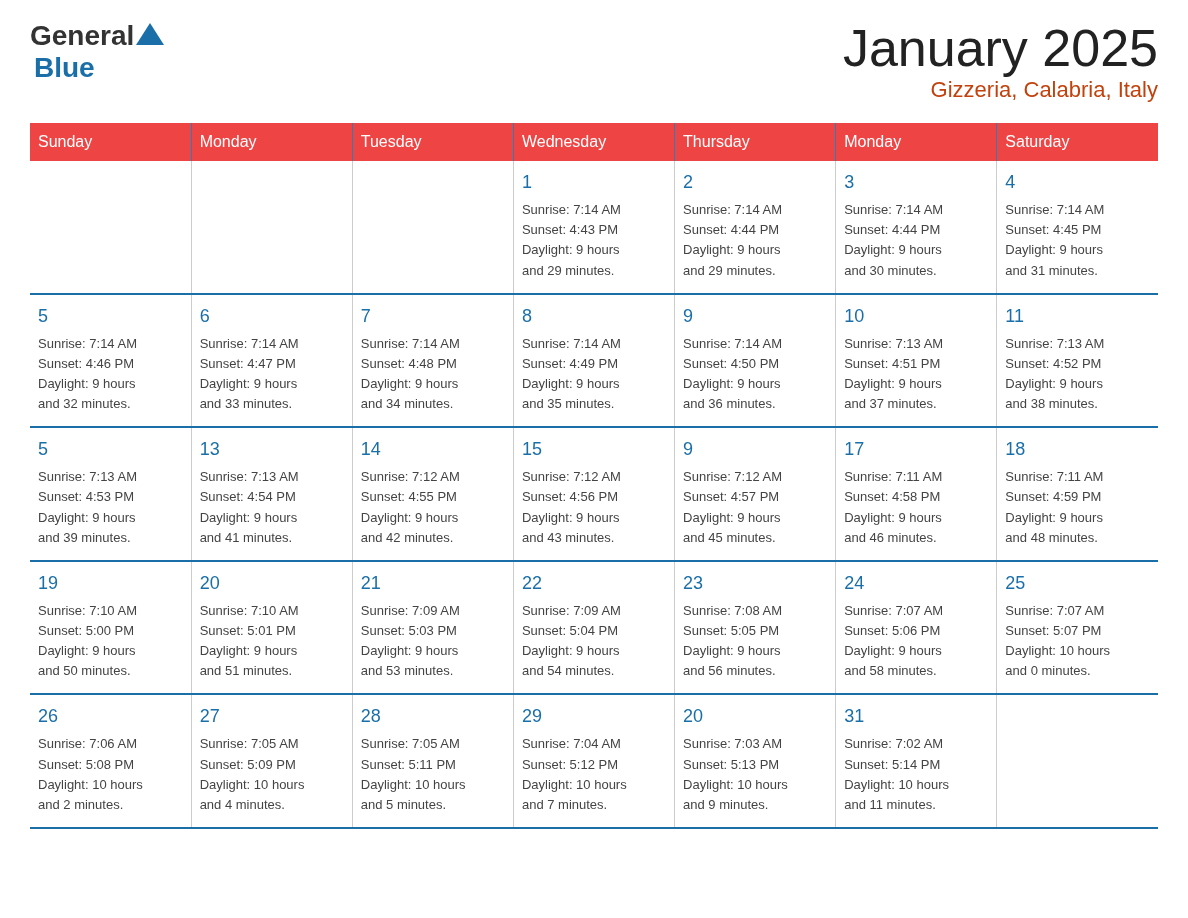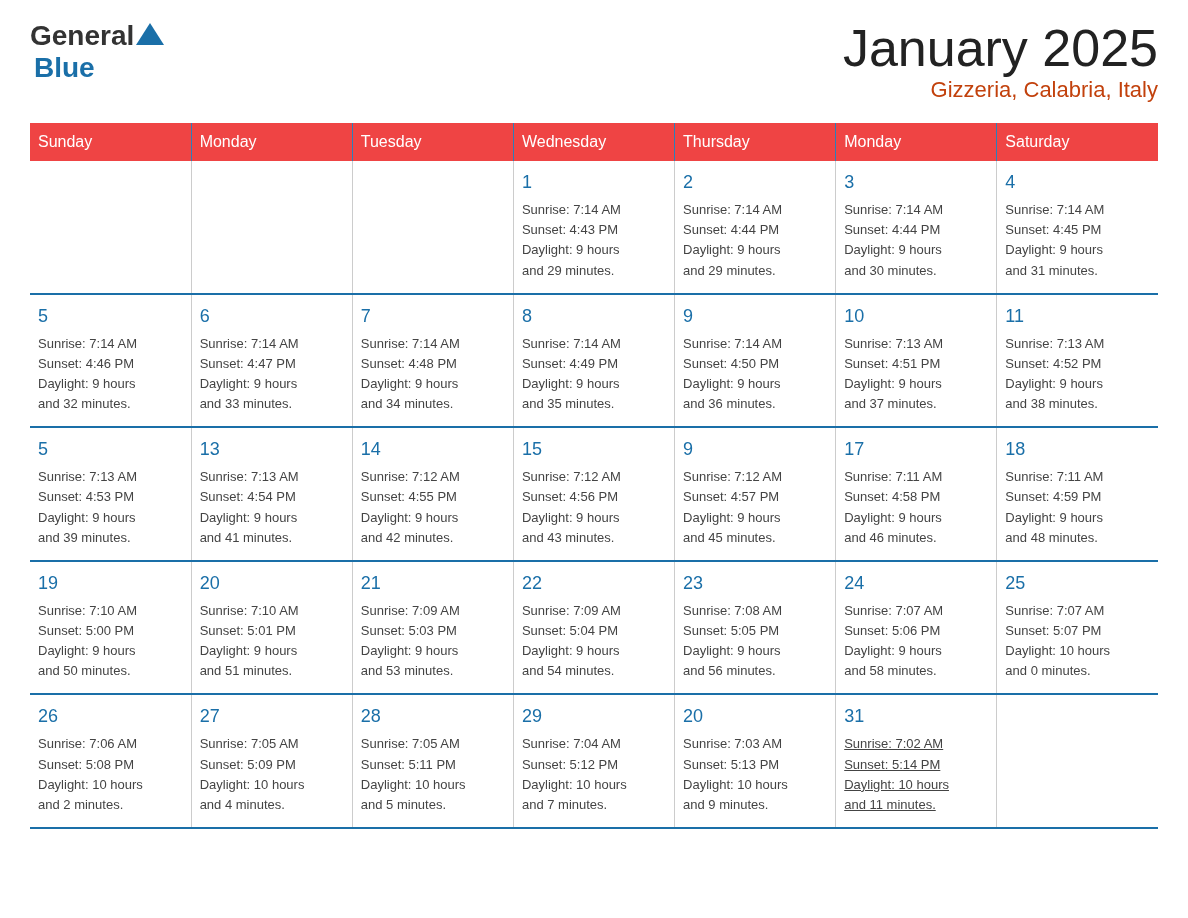"Sunrise: 7:02 AM" div.day-info { text-decoration: underline -> none }
